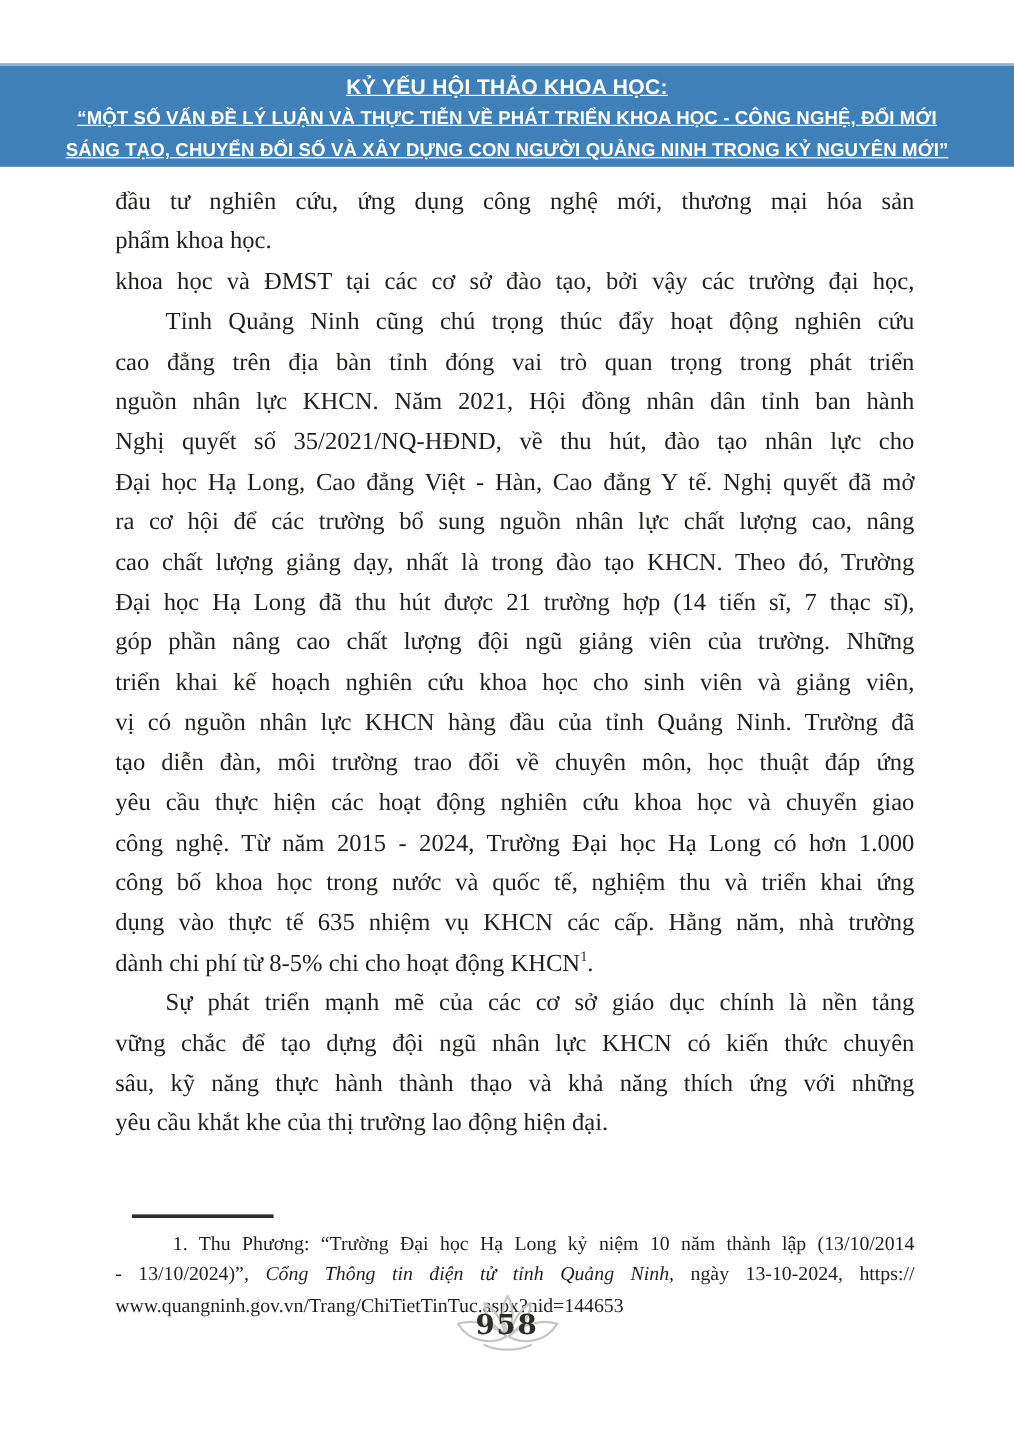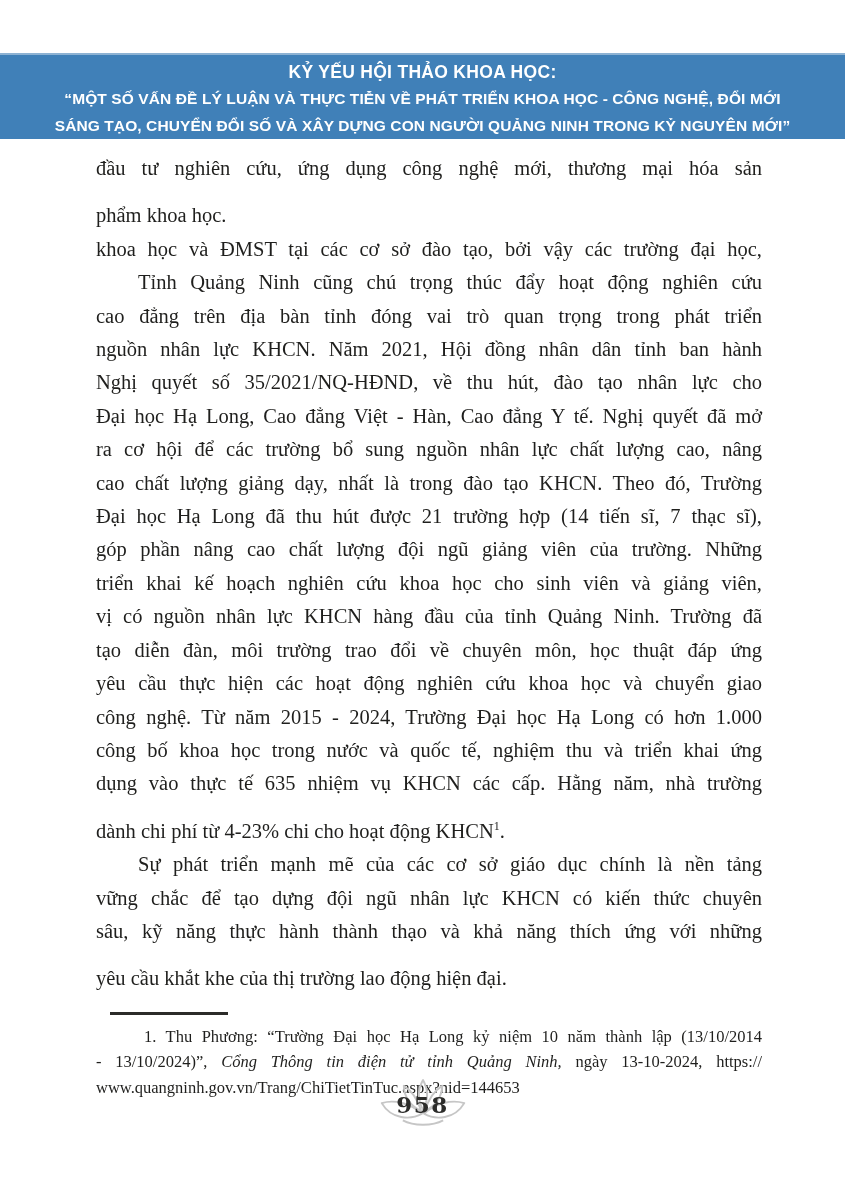"KỶ YẾU HỘI THẢO KHOA" .banner { text-decoration: none -> underline }
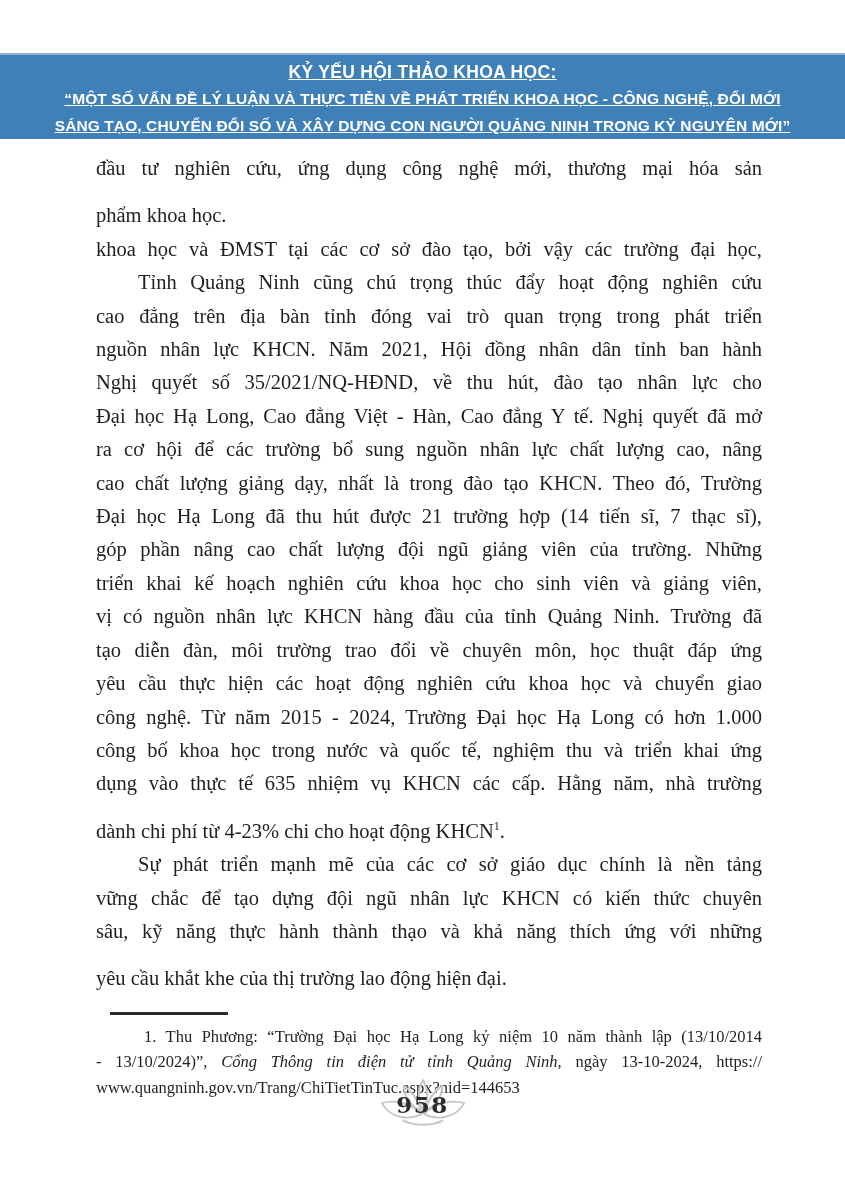"phẩm khoa học." .bline.lastline { margin-top: 14px -> none }
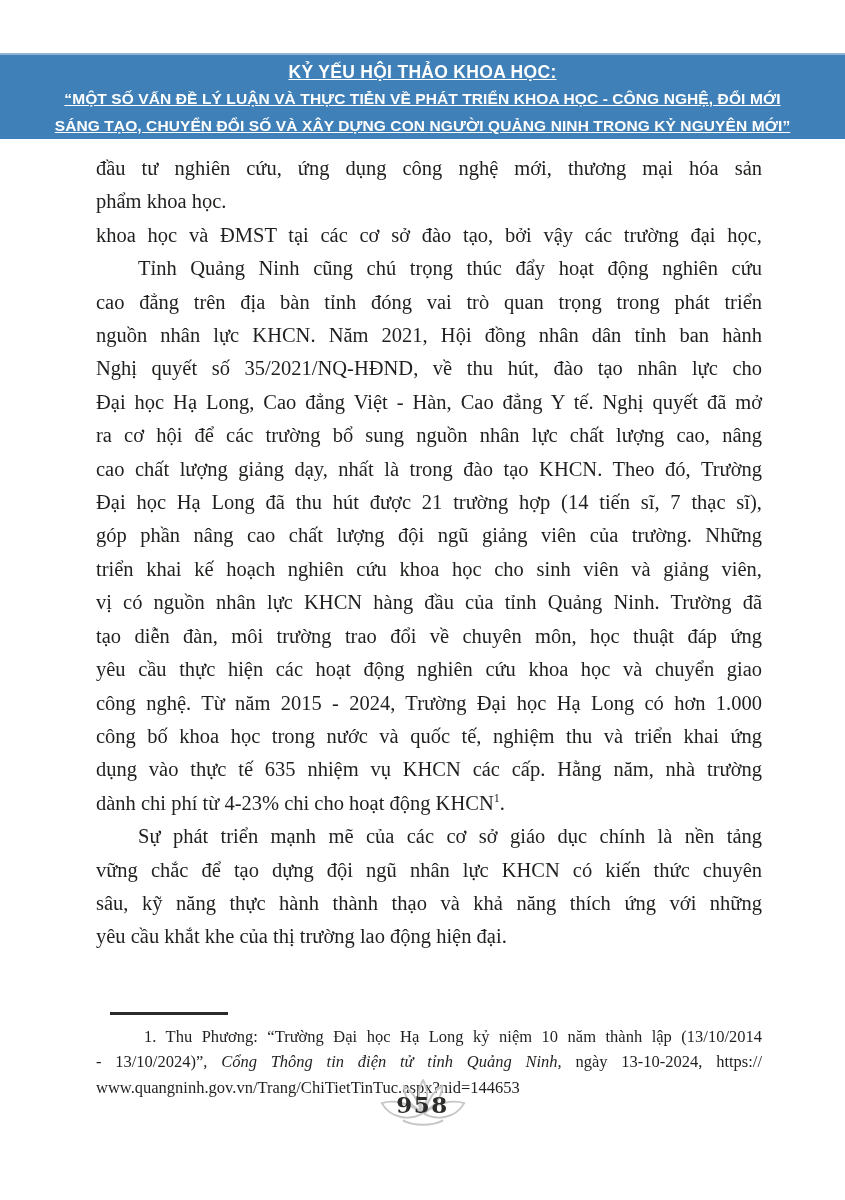"dành chi phí từ 4-23%" span { text: 4-23% -> 8-5% }
